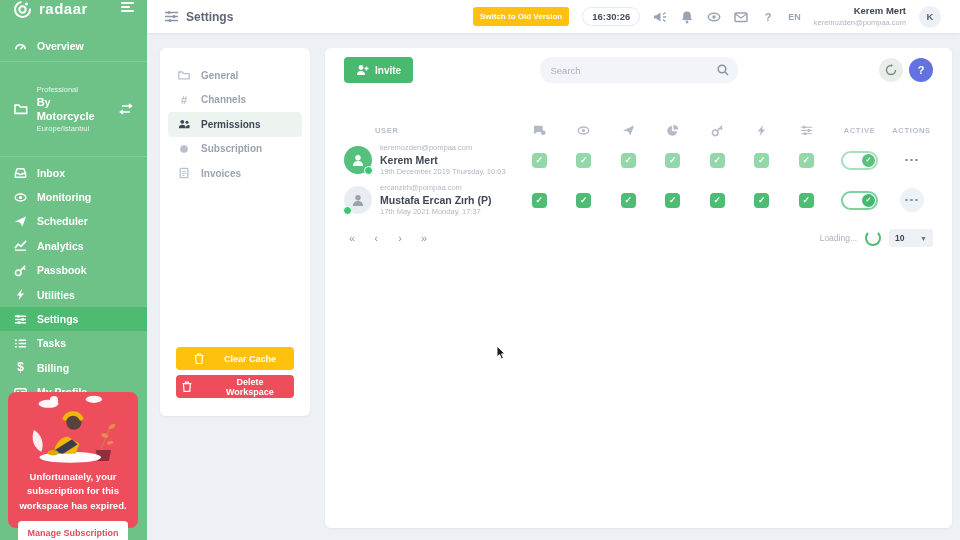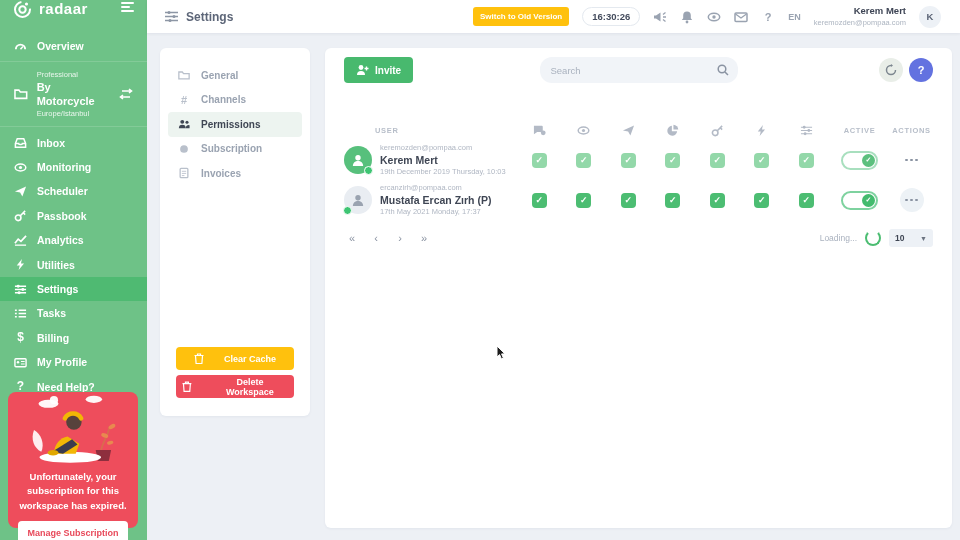"Professional" .workspace { padding: 8px 14px -> 23px 14px }
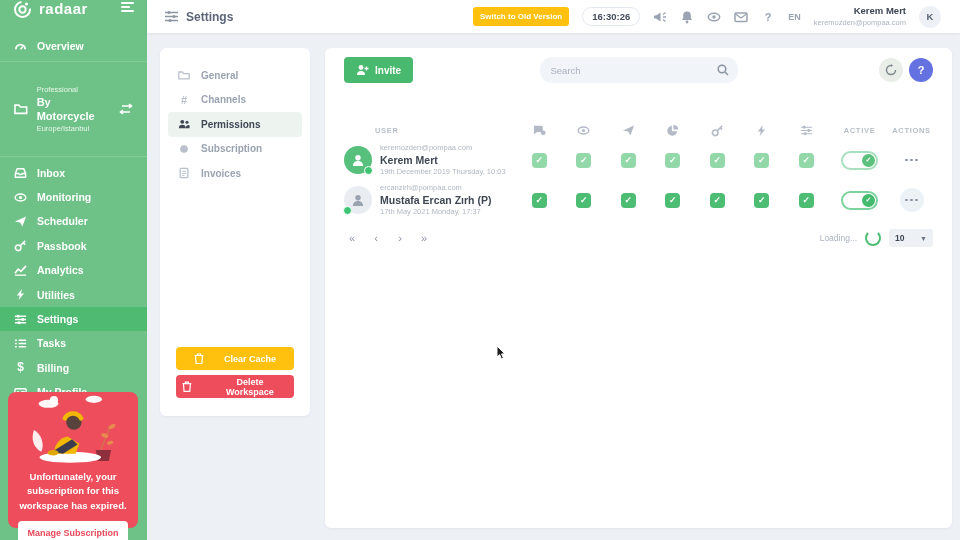"Passbook" div.nav-item { order: before "Analytics" -> after "Analytics" }
